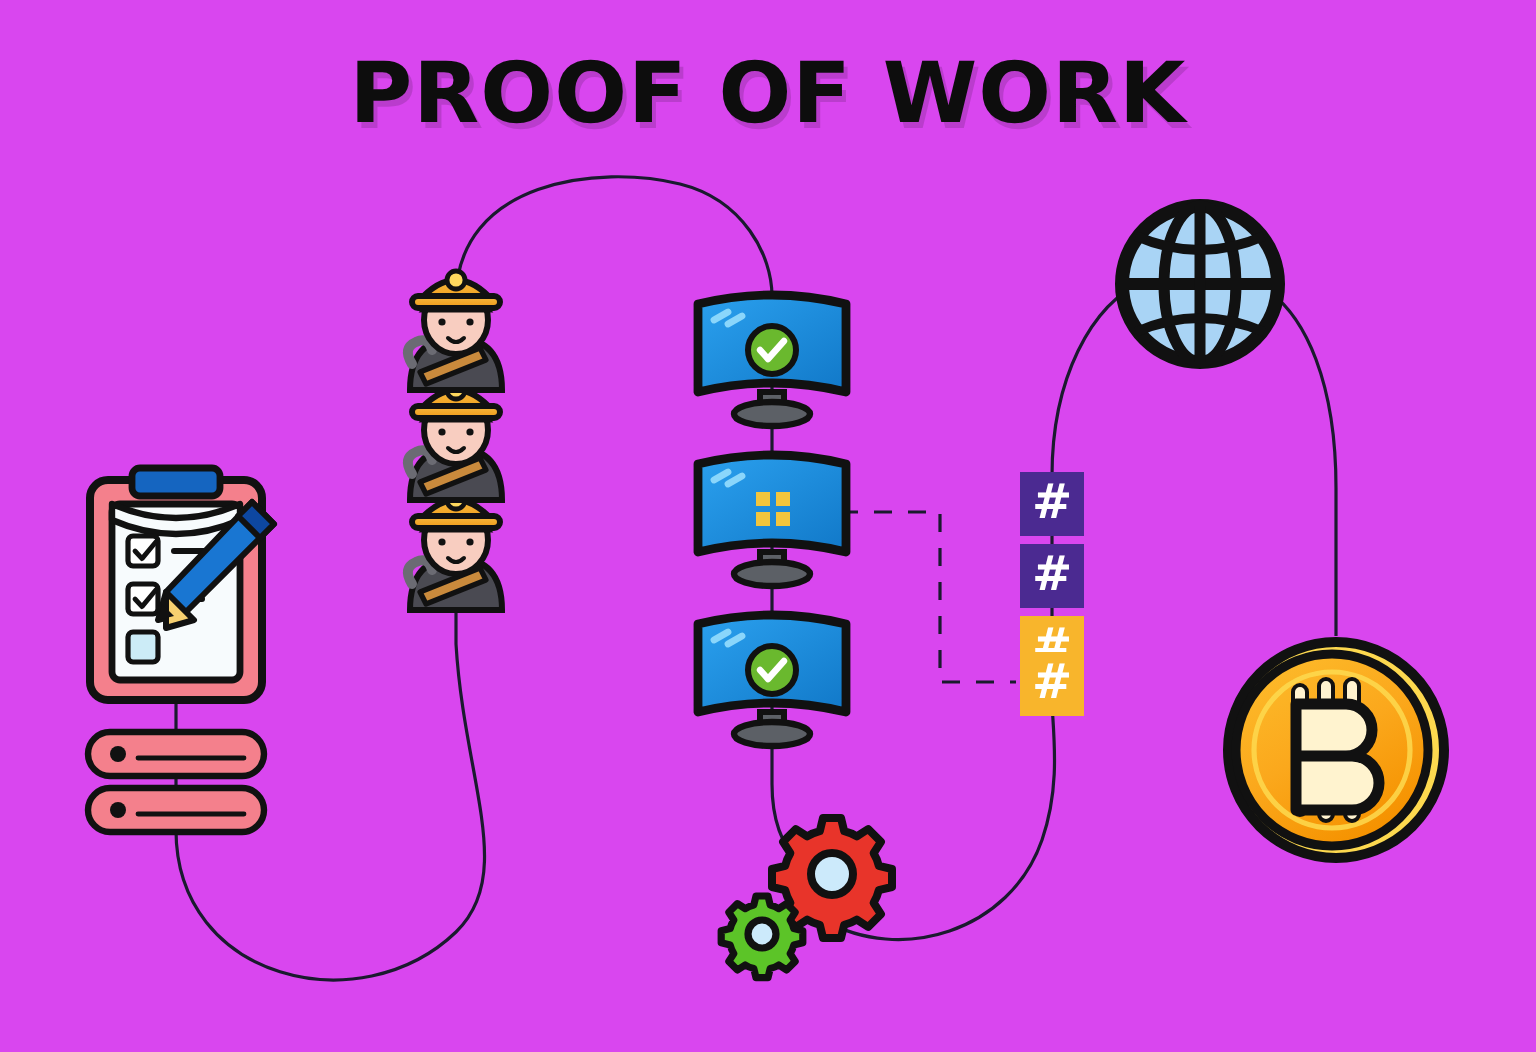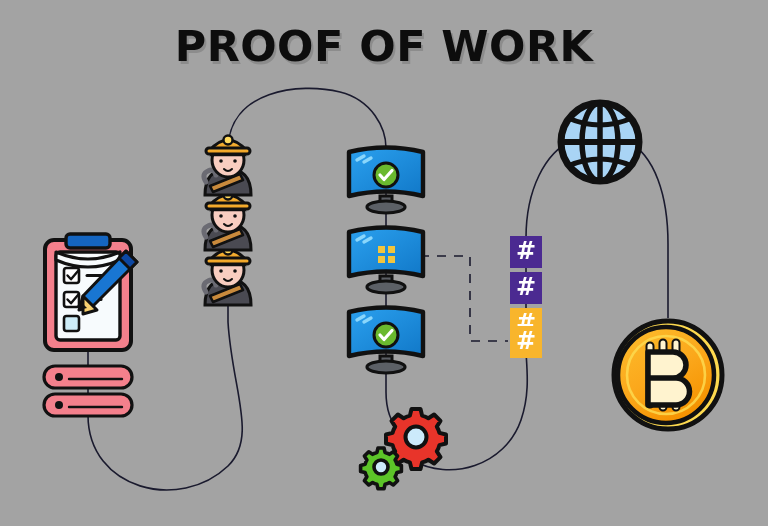"PROOF OF WORK" div { background: #a3a3a3 -> #d946ef }
